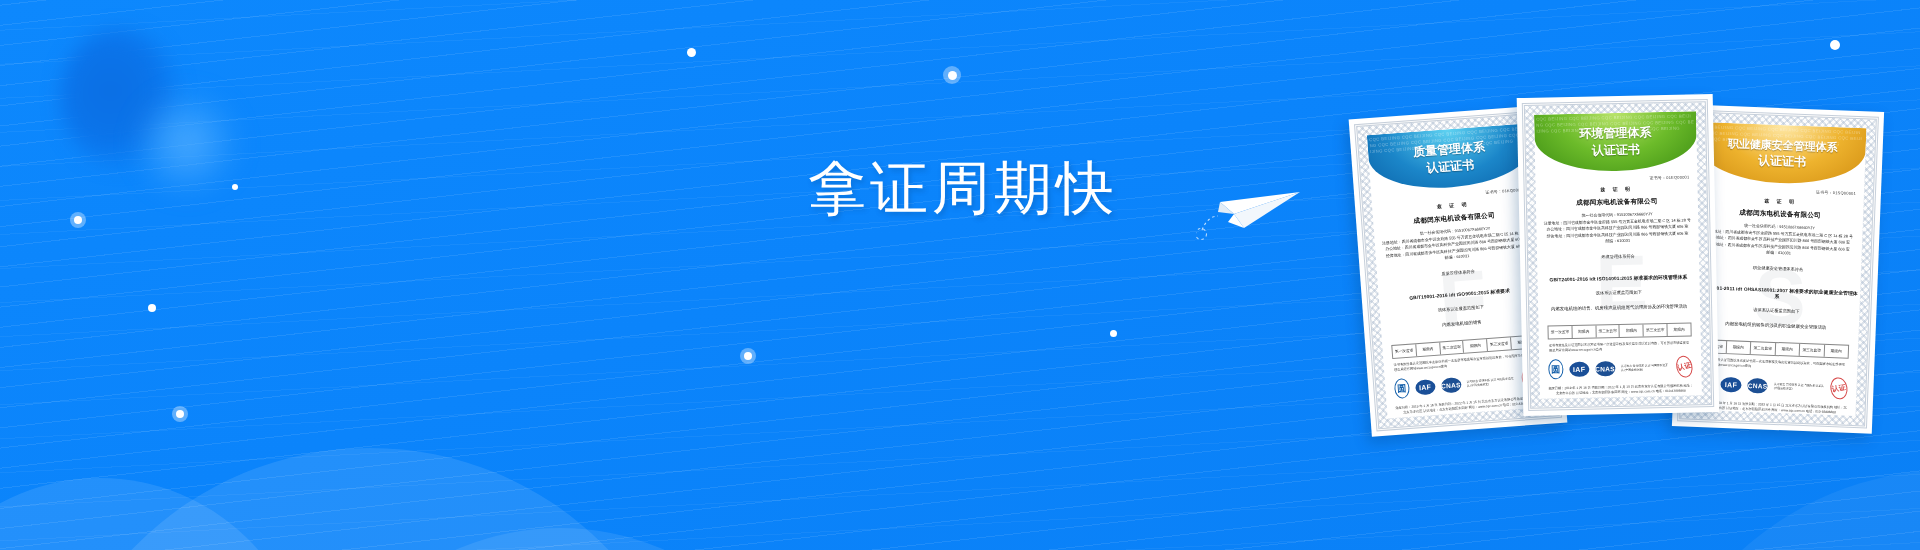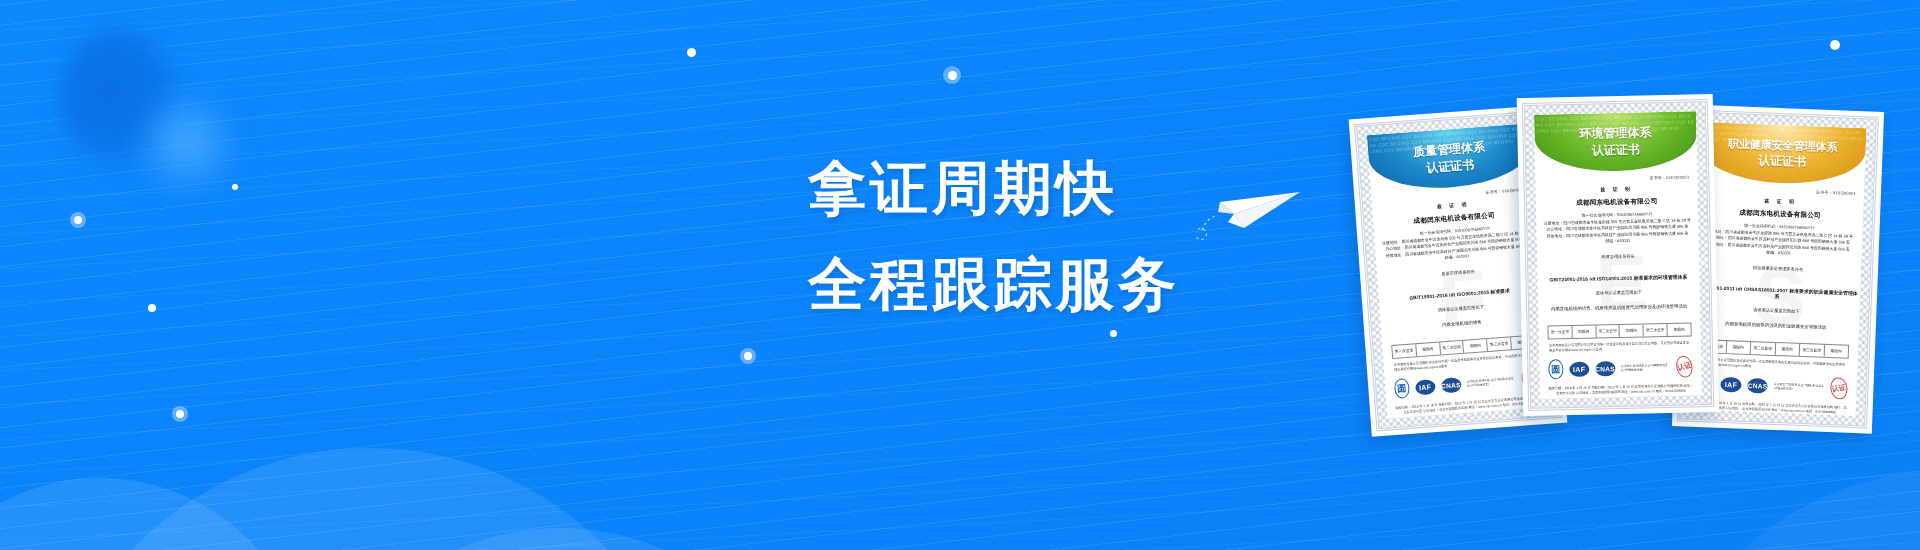"拿证周期快" .headline { font-weight: bold -> normal }
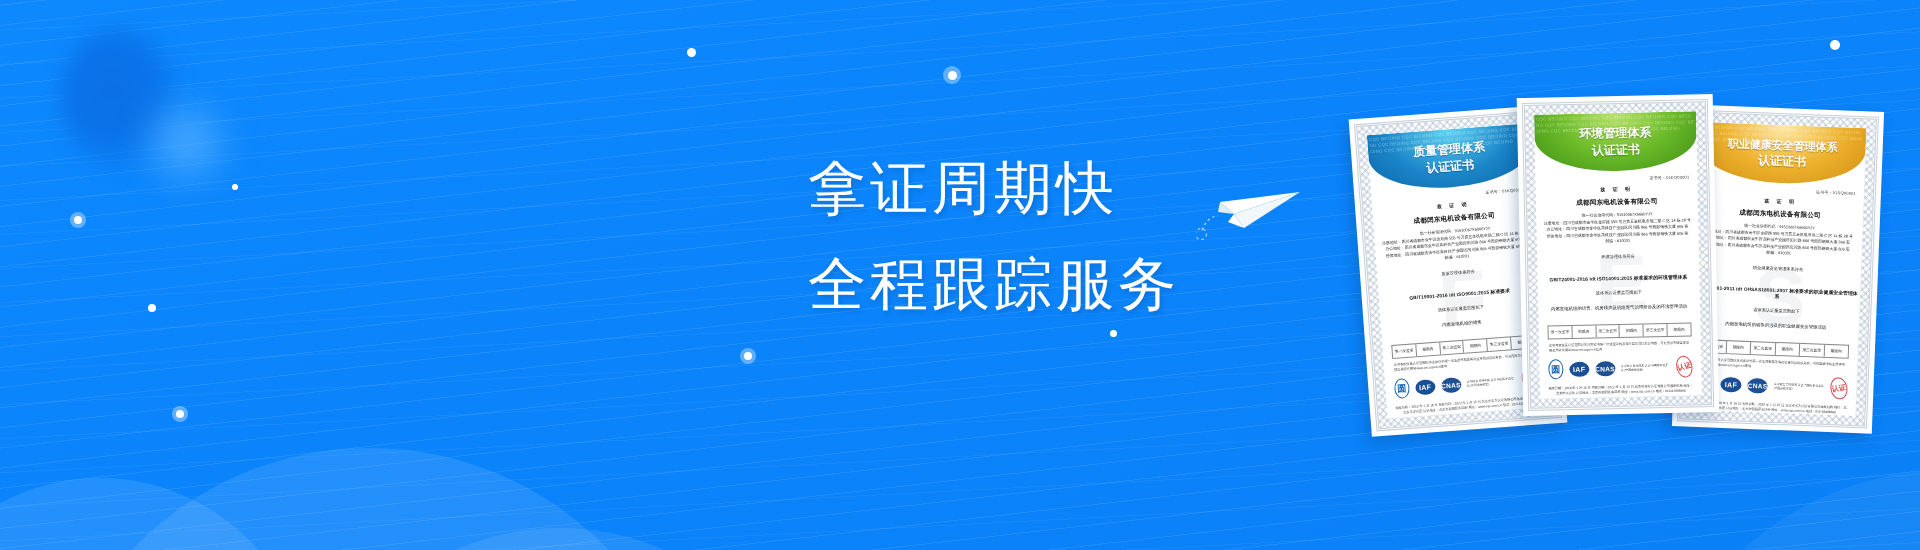"全程跟踪服务" span.line { html: <span>全程跟踪服务</span> -> none }
